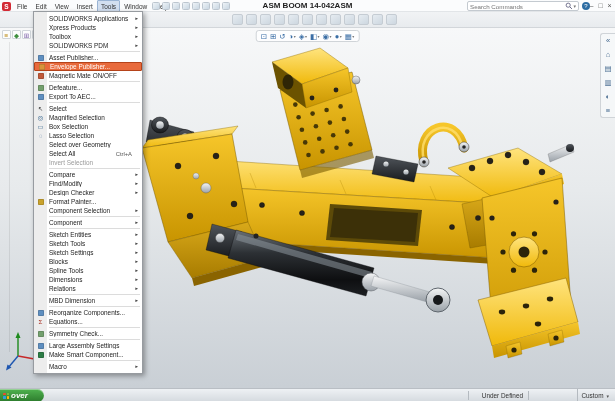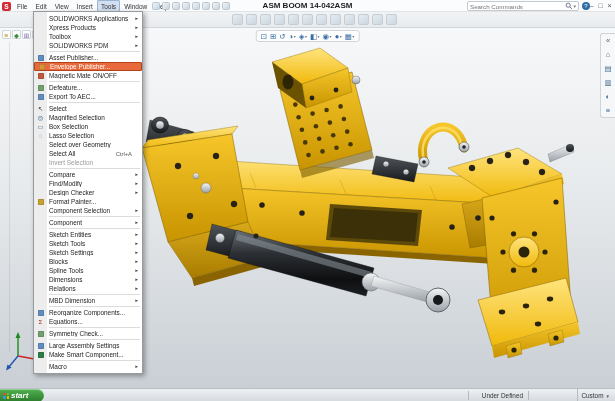"start" span.start-label { text: start -> over }
